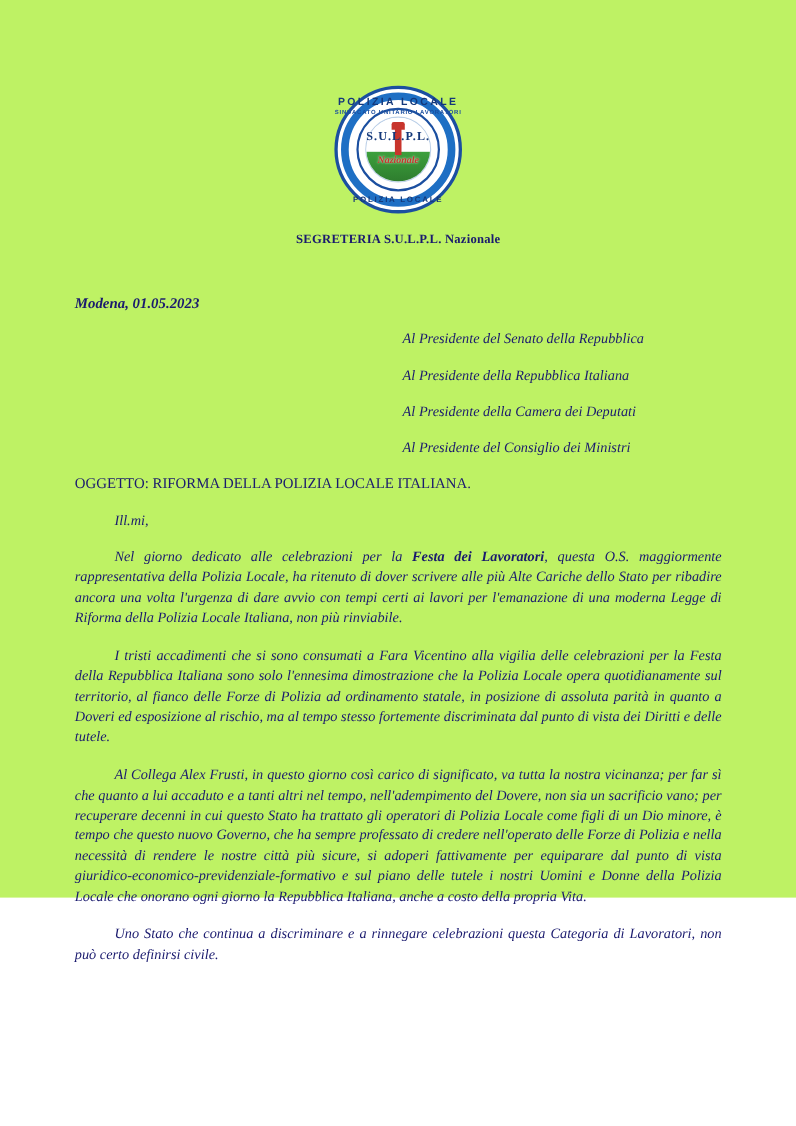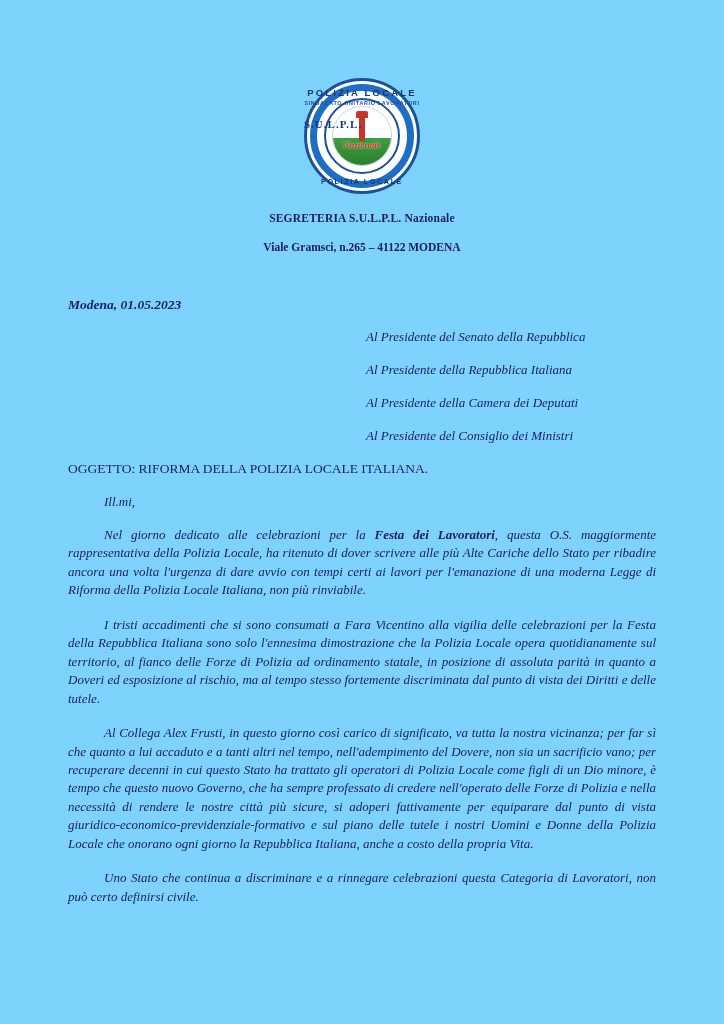"POLIZIA LOCALE" .page { background: #7dd3fc -> #bef264; height: 1024px -> 816px }
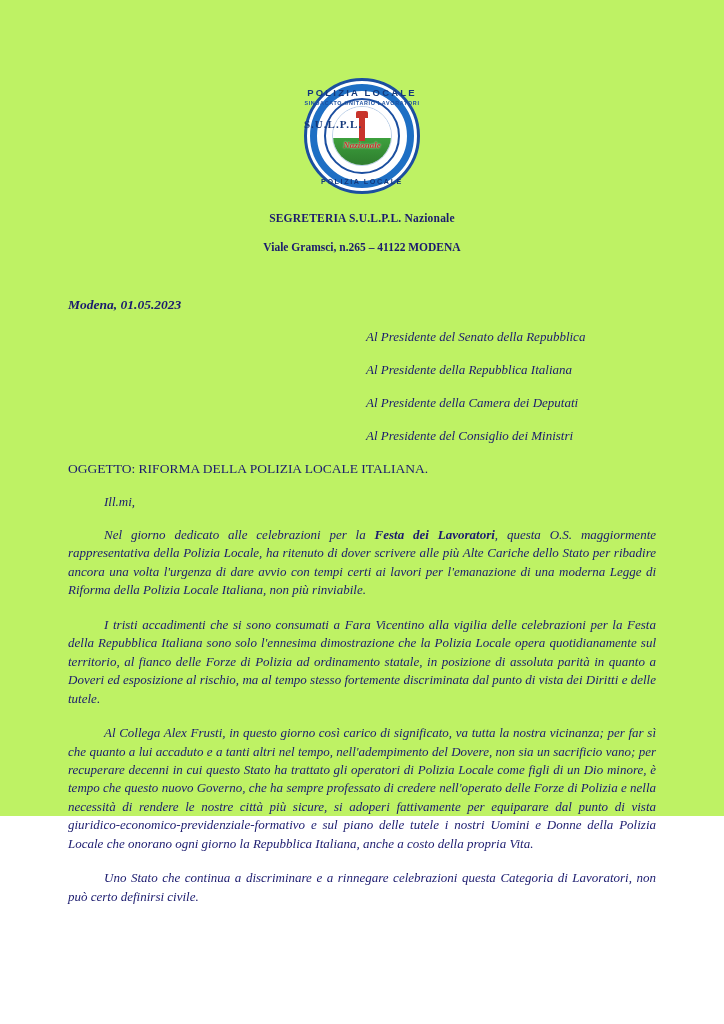"S.U.L.P.L." .logo .sulpl { text-align: left -> center }
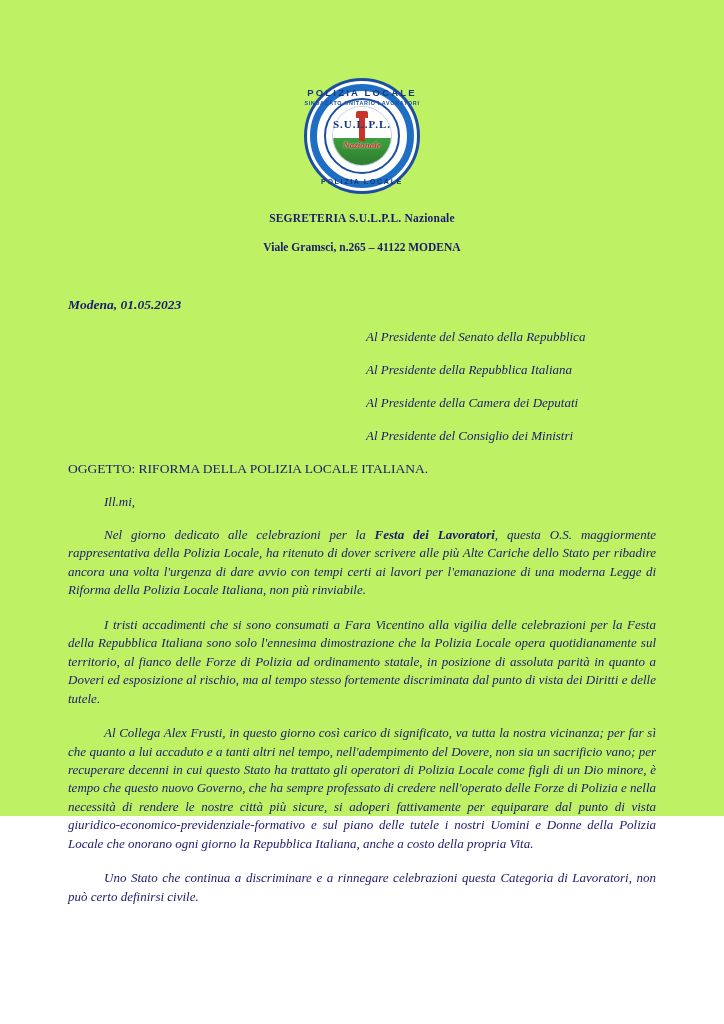"Viale Gramsci, n.265 – 41122" div.addr { html: <div>Viale Gramsci, n.265 – 41122 MODENA</div> -> none }
